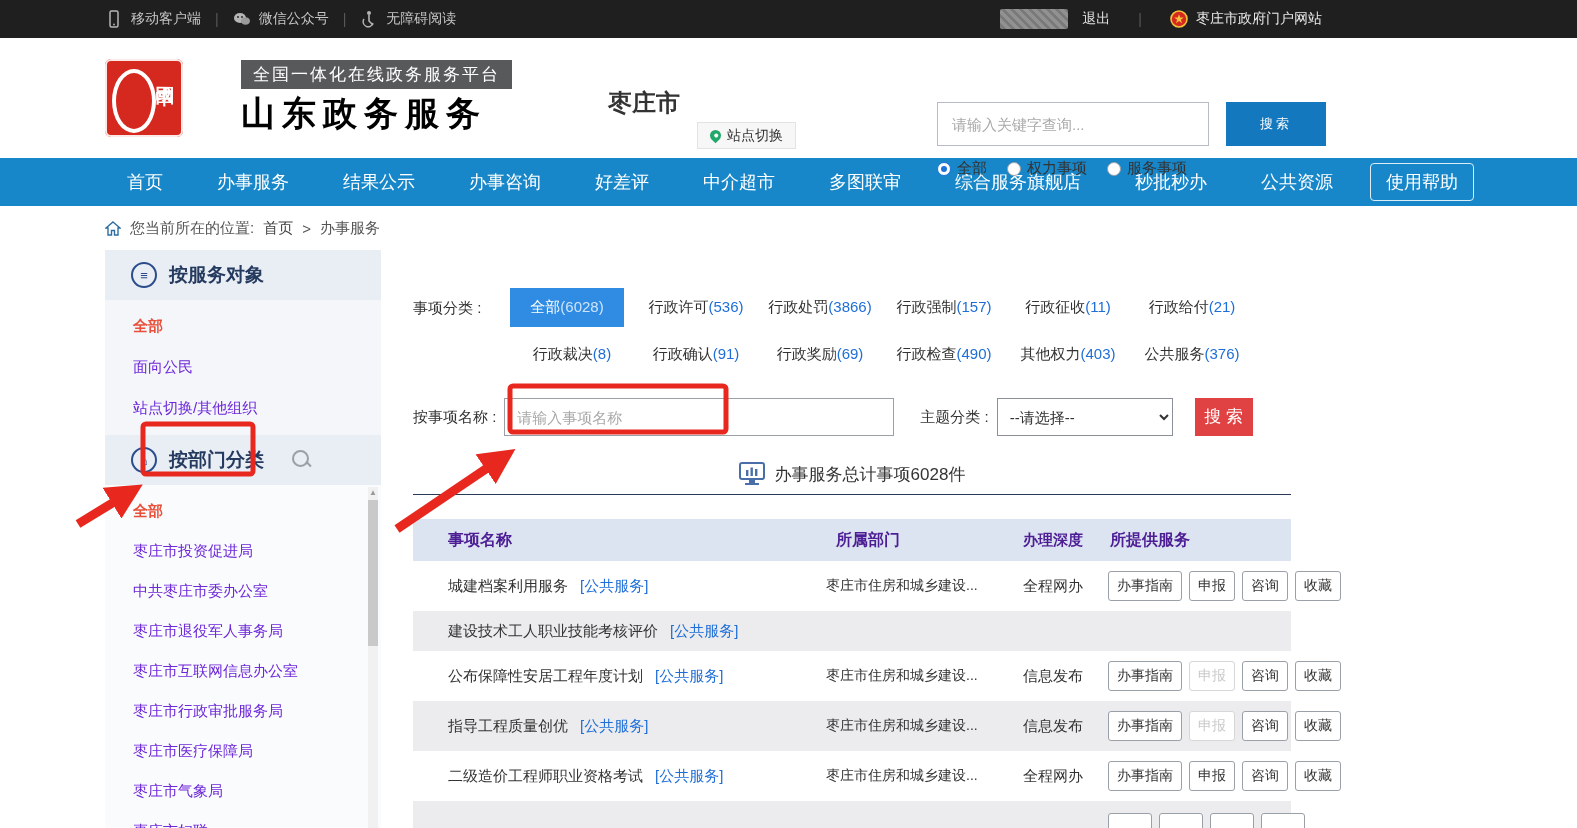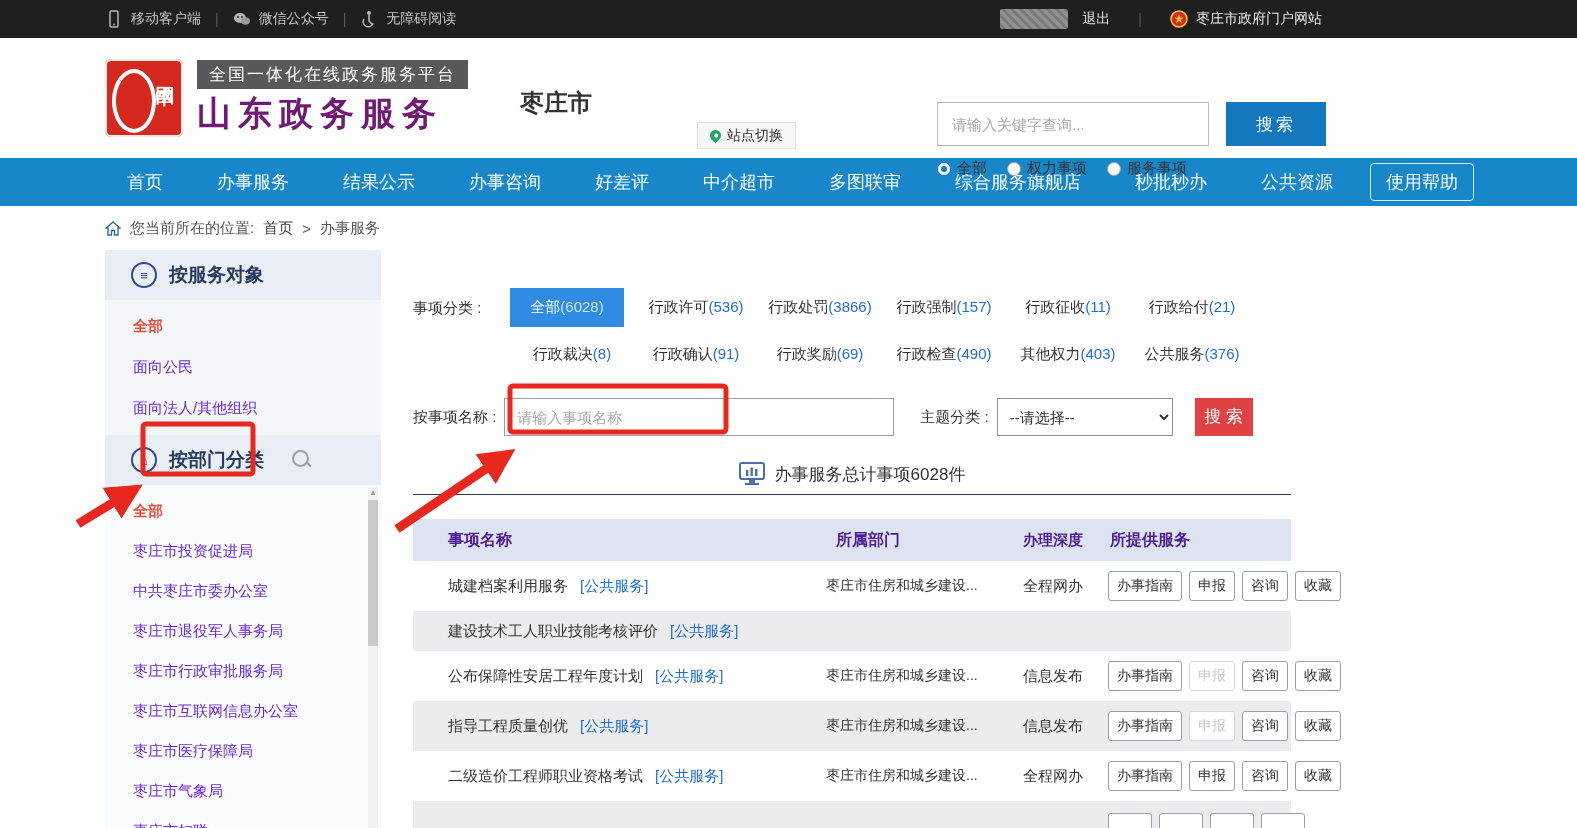"全国一体化在线政务服务平台" .header { gap: none -> 44px }
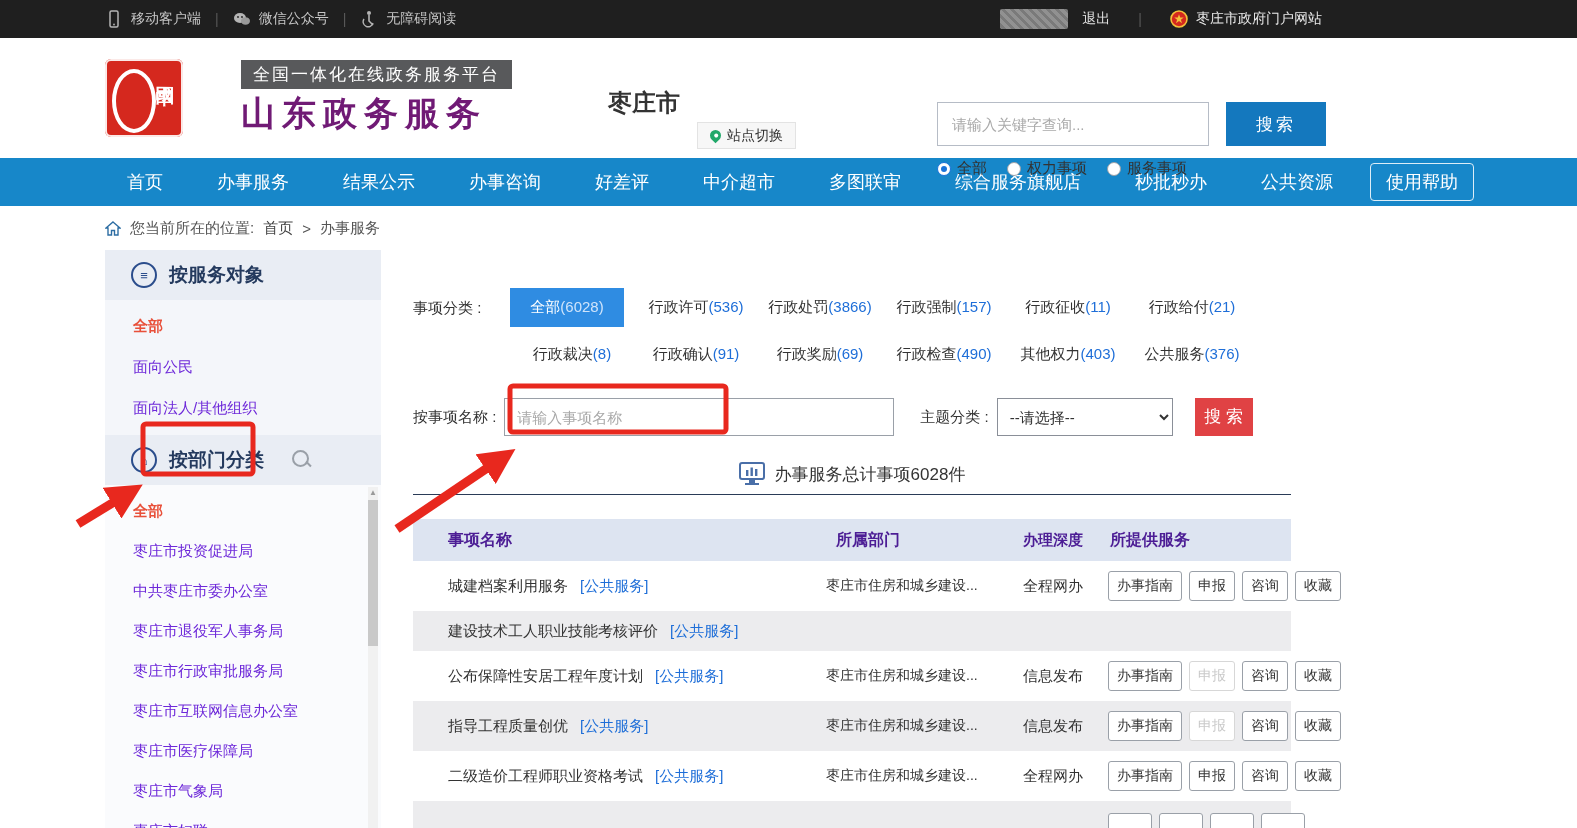"山东政务服务" .site-title { color: #701a75 -> #000000 }
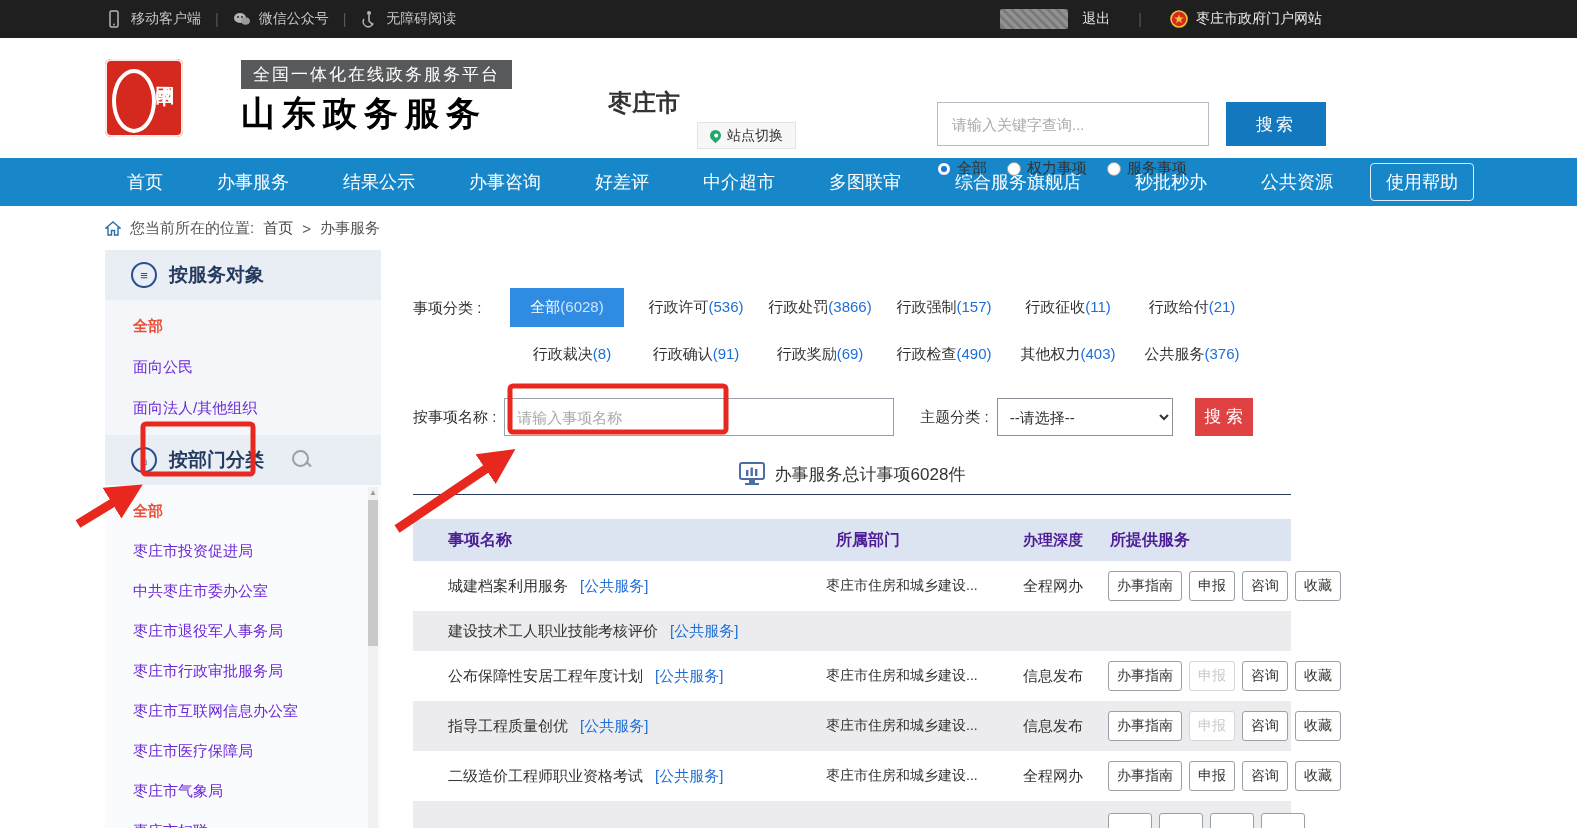"搜索" .hsearch-btn { font-size: 17px -> 13px }
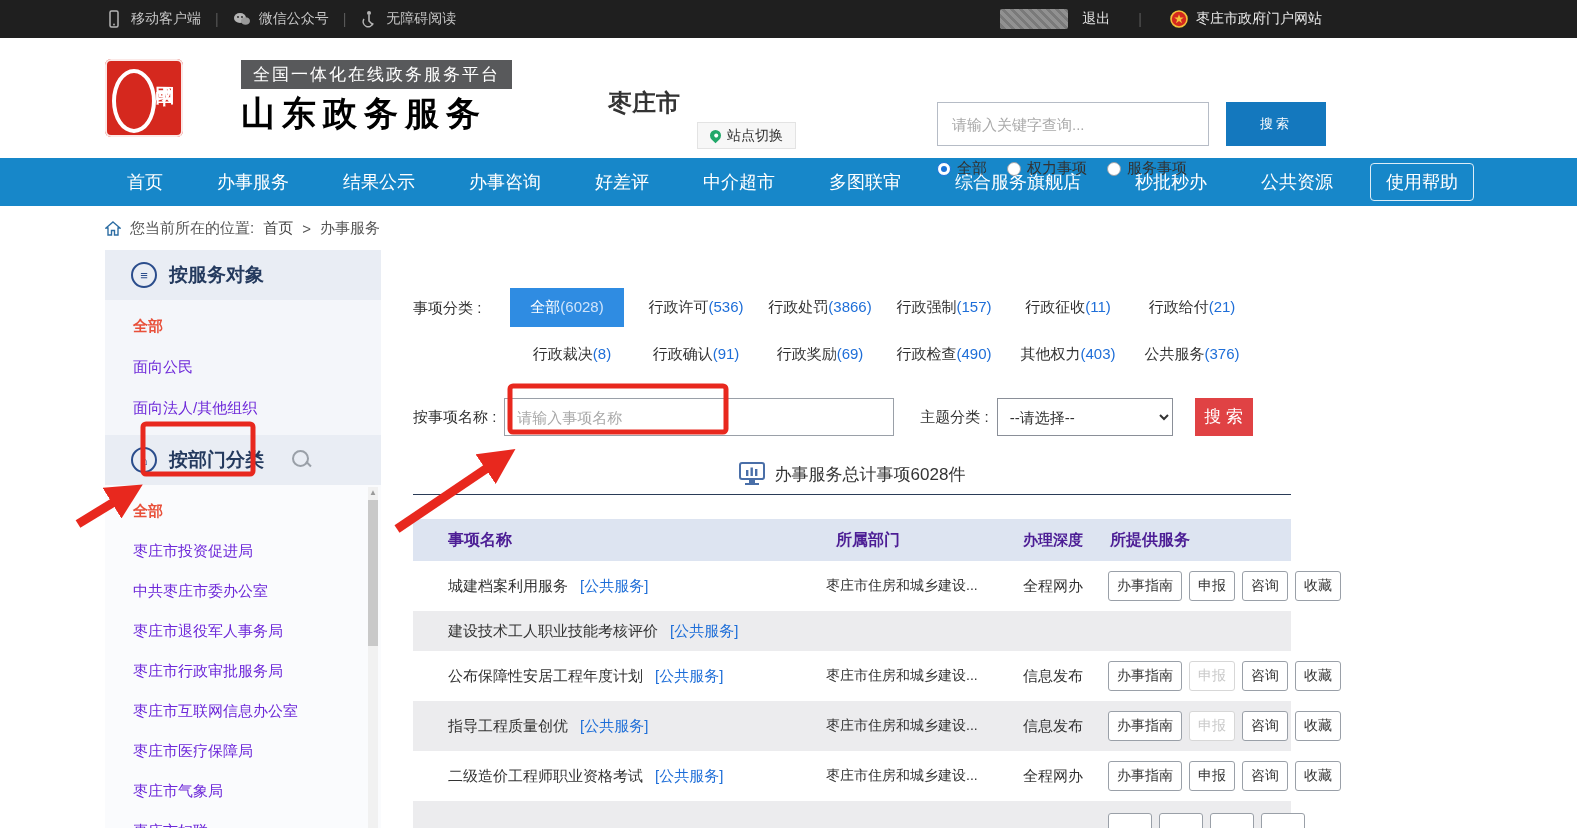"面向法人/其他组织" div.side-item { text: 面向法人/ -> 站点切换/ }
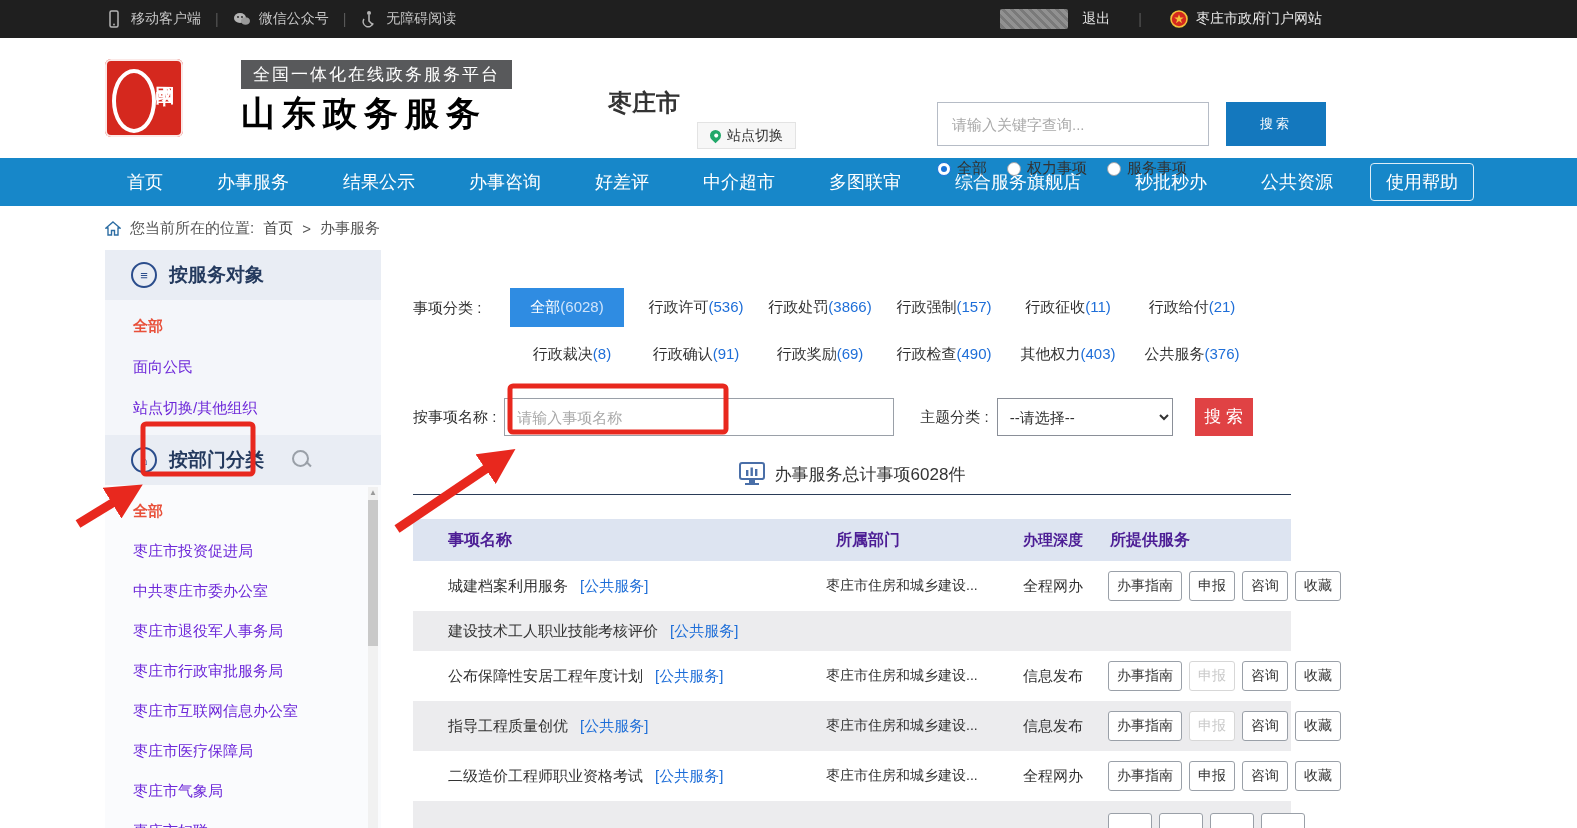"枣庄市行政审批服务局" div.side-item { order: before "枣庄市互联网信息办公室" -> after "枣庄市互联网信息办公室" }
